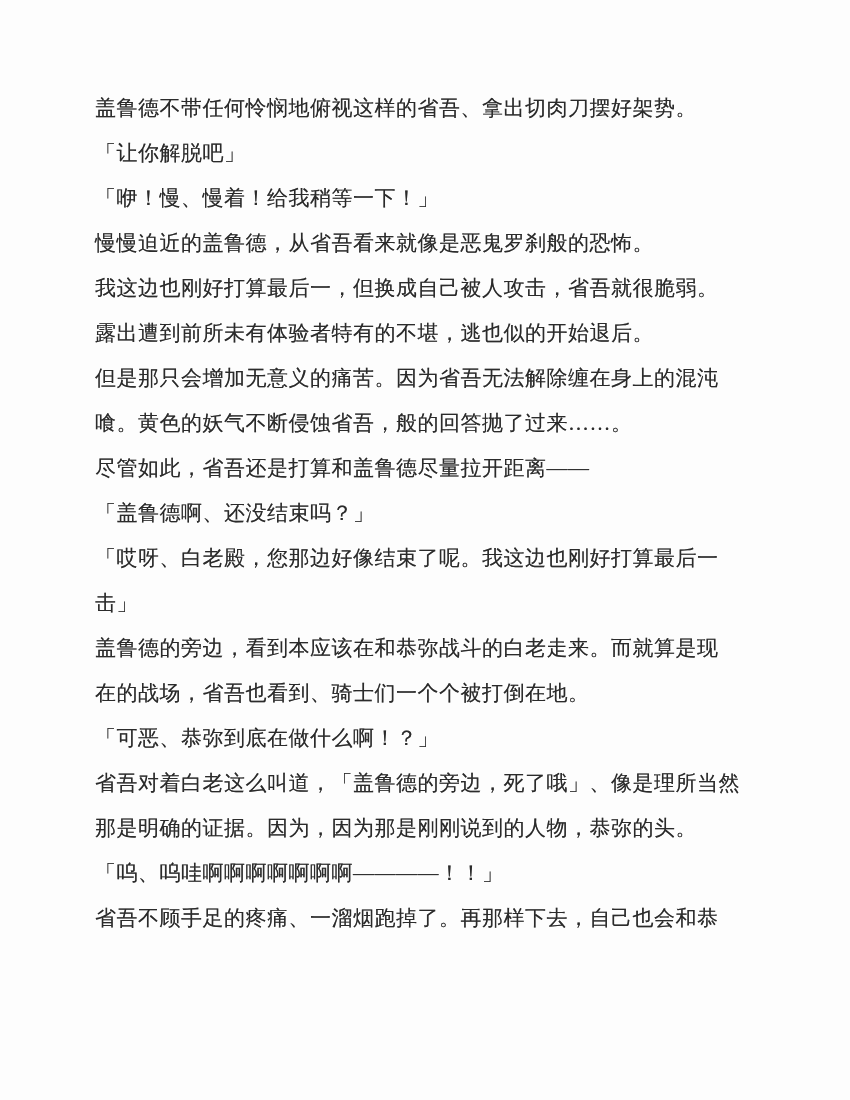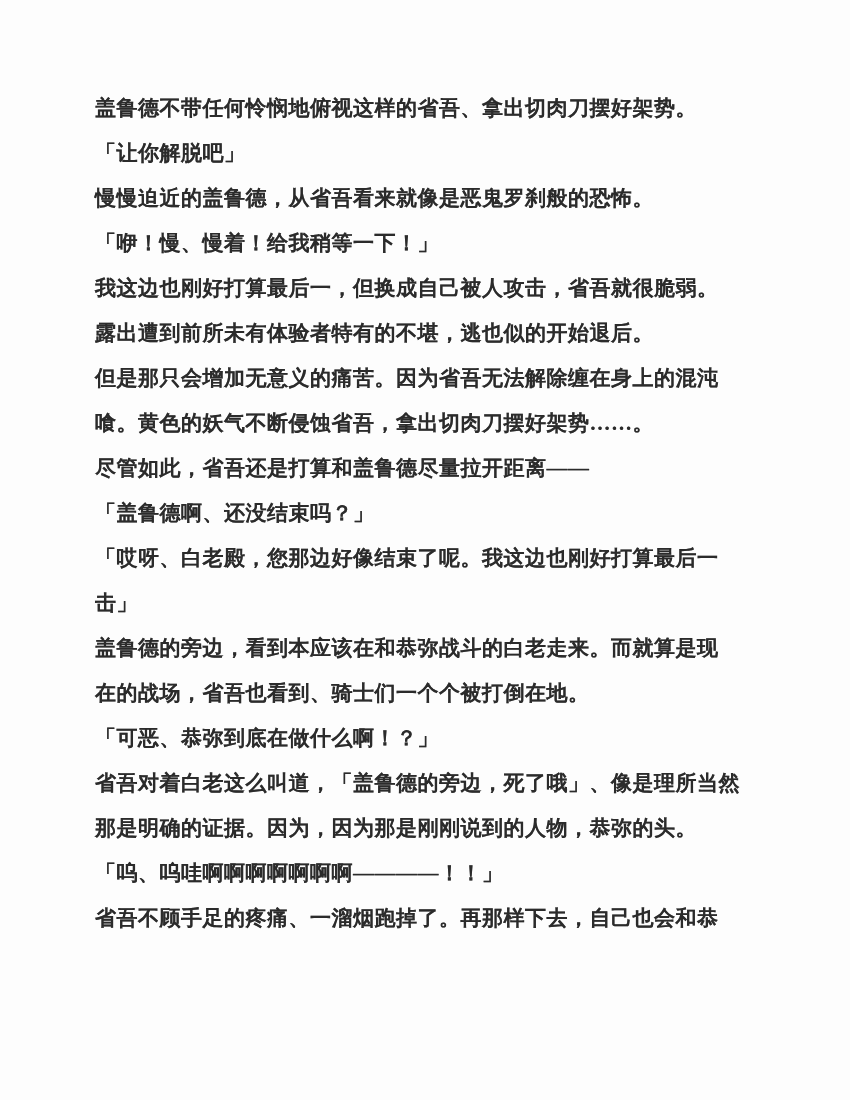"盖鲁德不带任何怜悯地俯视这样的省吾、拿出切肉刀摆好架势。" .page { font-weight: bold -> none }
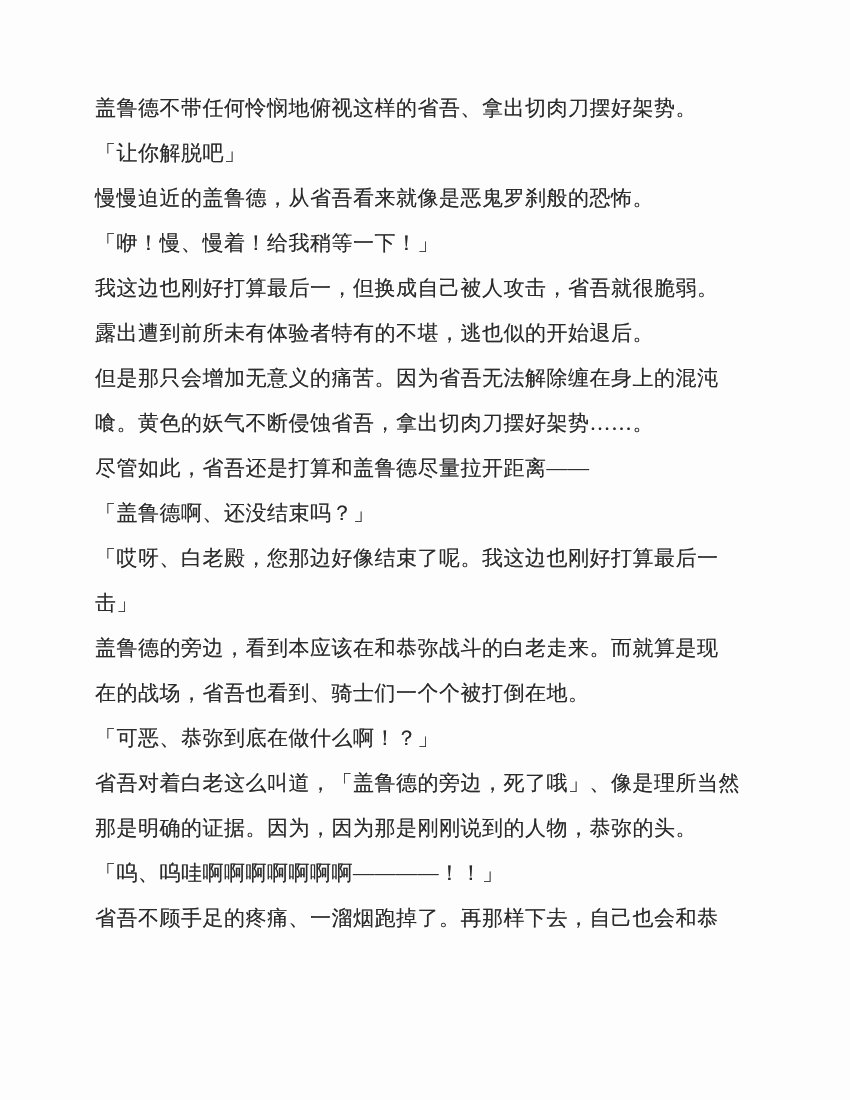"慢慢迫近的盖鲁德，从省吾看来就像是恶鬼罗刹般的恐怖。" div.text-line { order: before "「咿！慢、慢着！给我稍等一下！」" -> after "「咿！慢、慢着！给我稍等一下！」" }
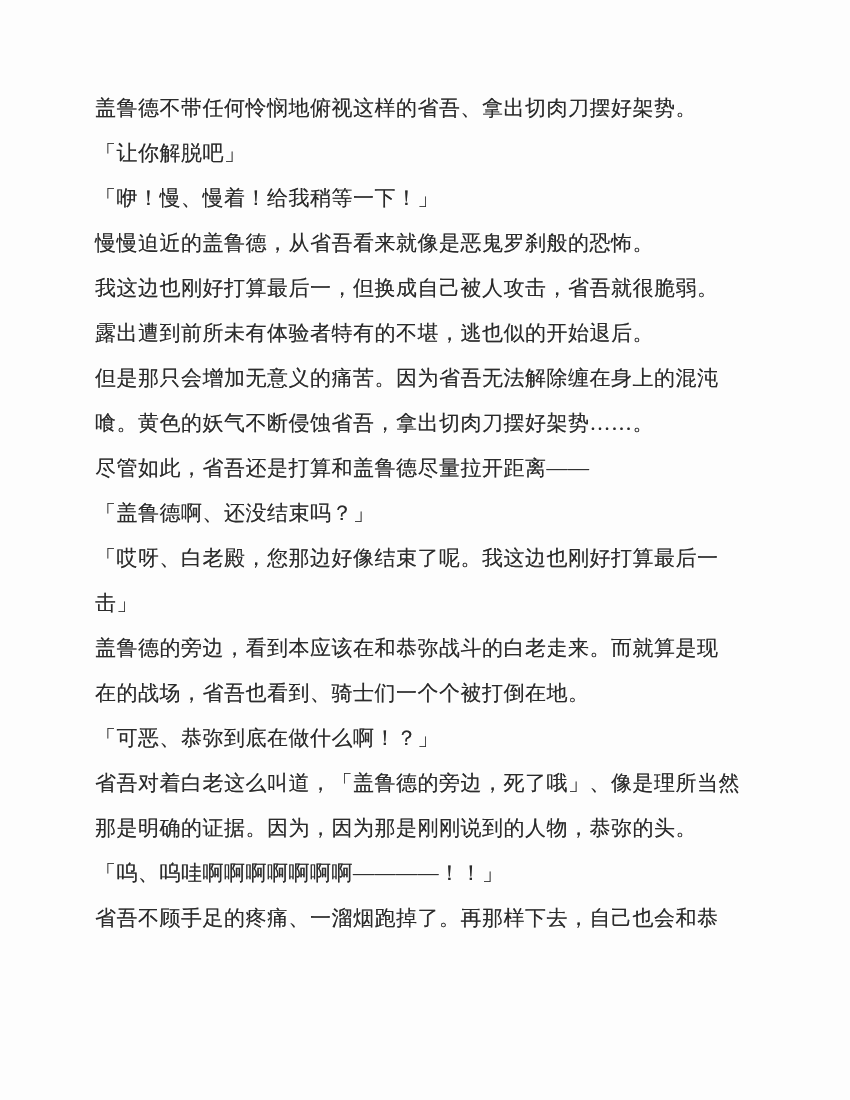"喰。黄色的妖气不断侵蚀省吾，拿出切肉刀摆好架势……。" div.text-line { text: 拿出切肉刀摆好架势 -> 般的回答抛了过来 }
